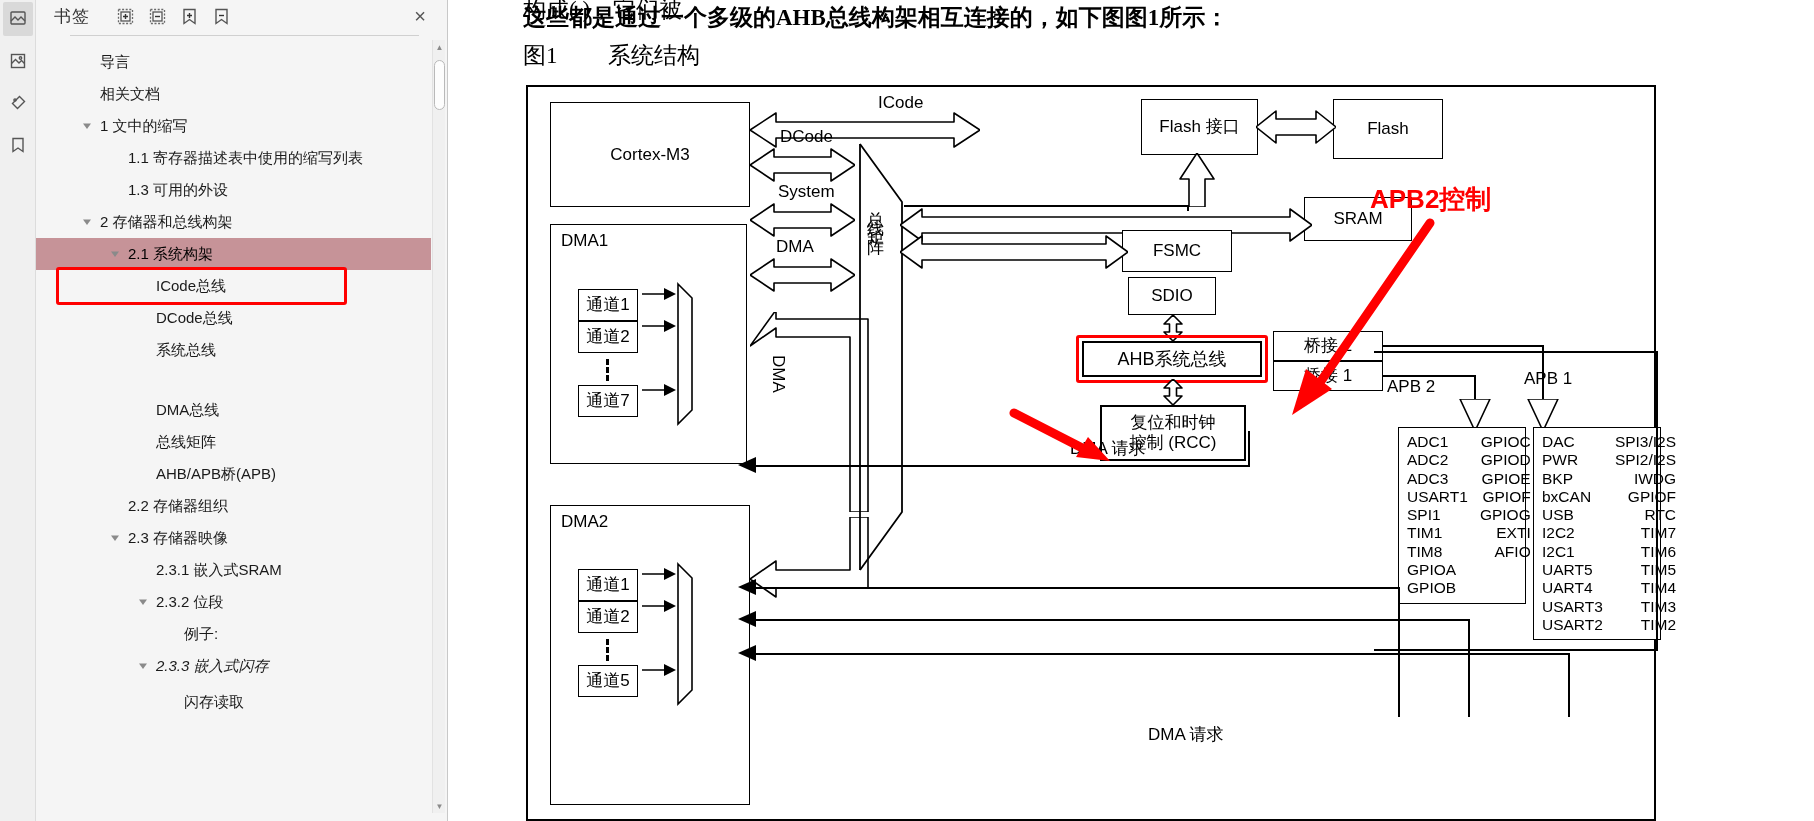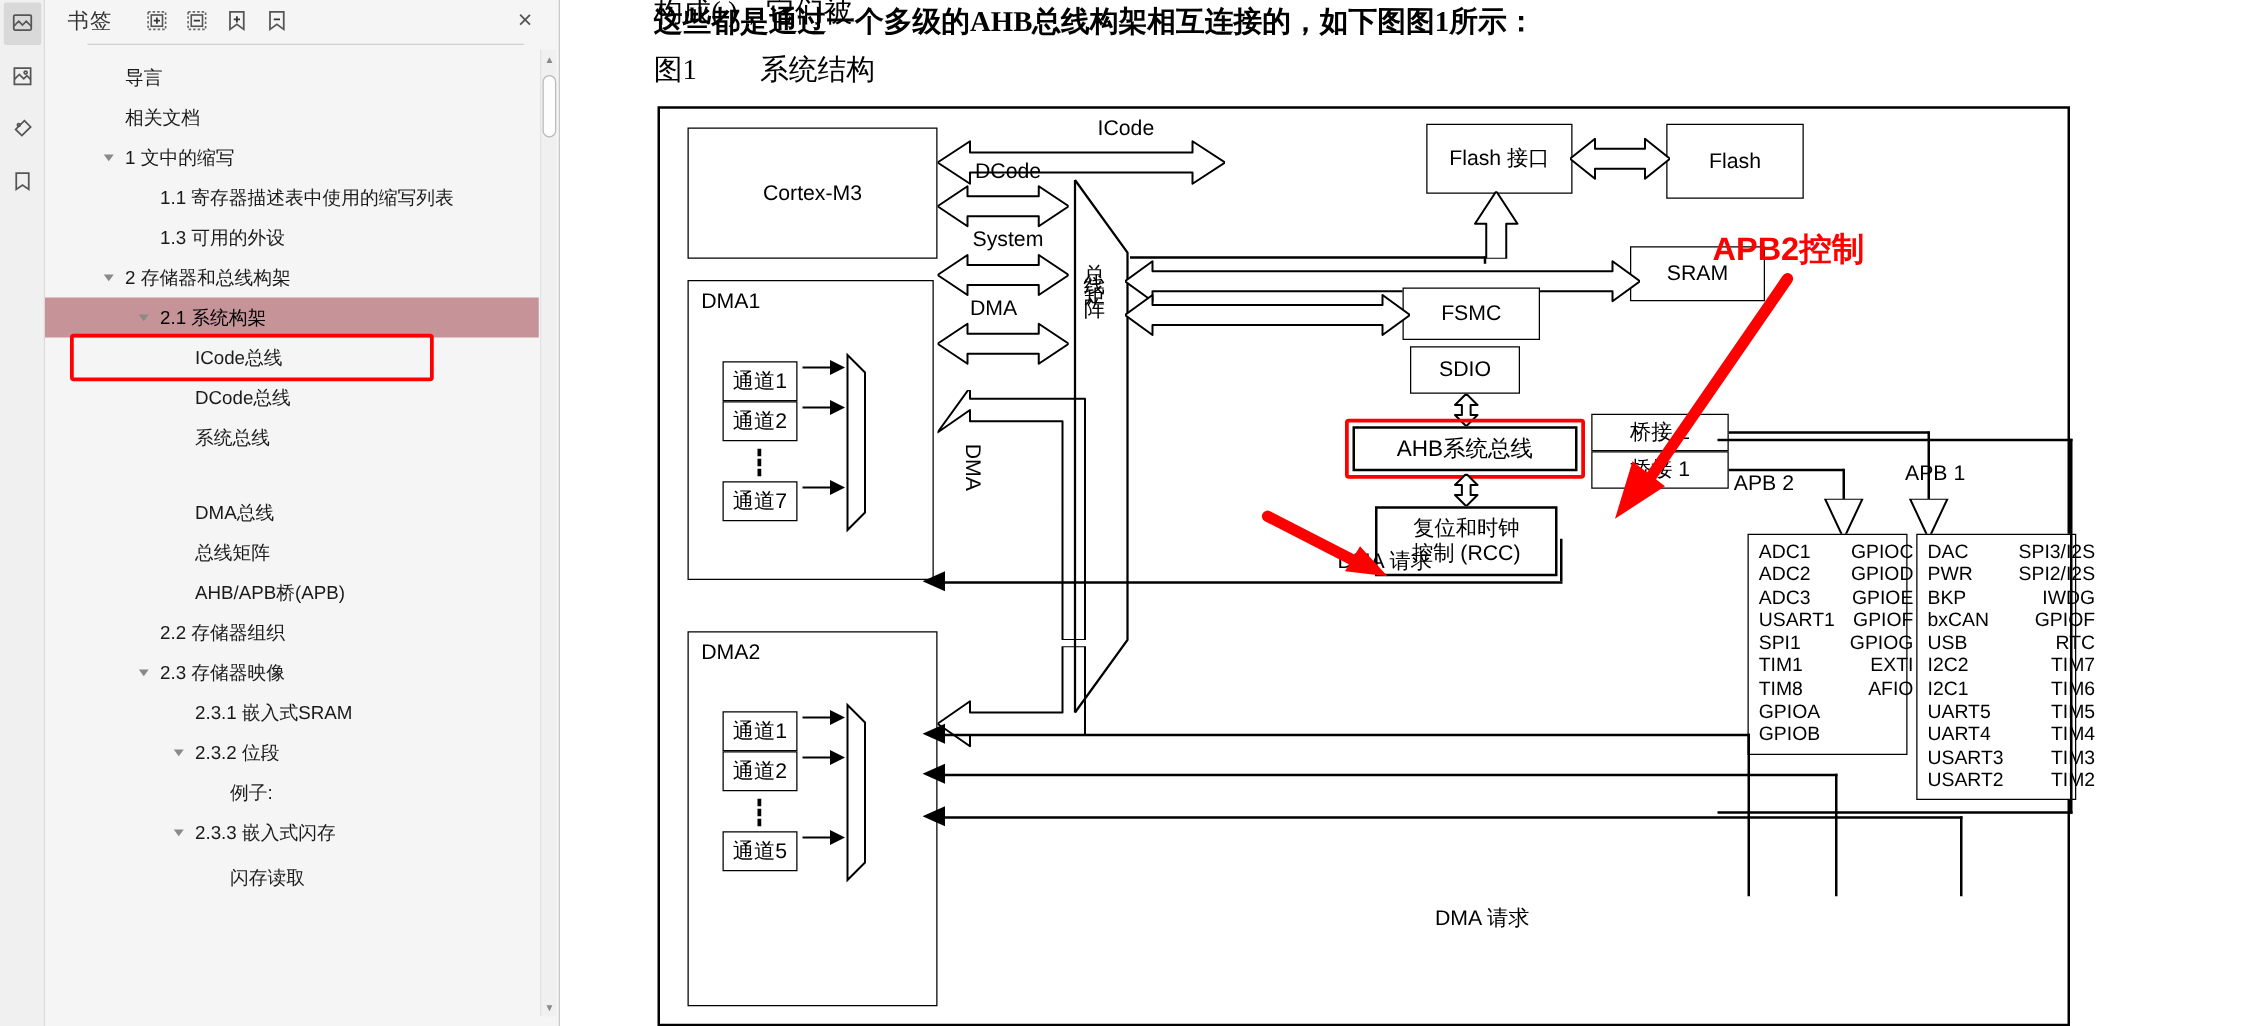"2.3.3 嵌入式闪存" div.bm-item { font-style: none -> italic }
